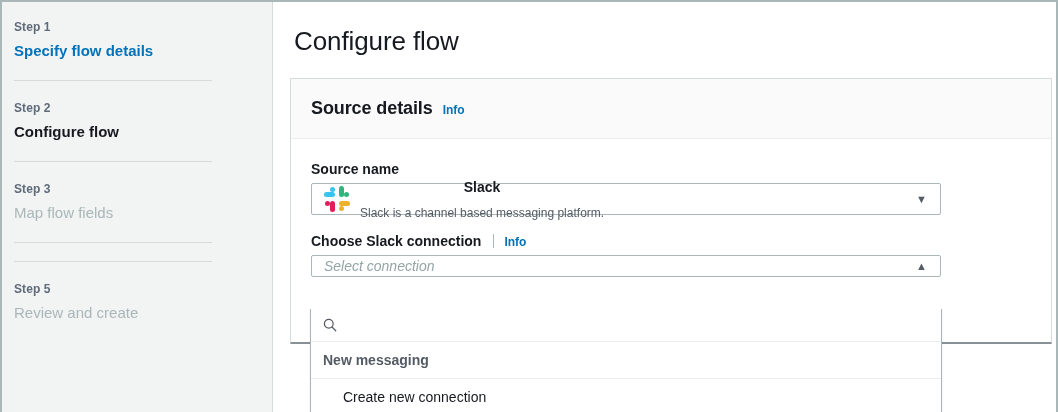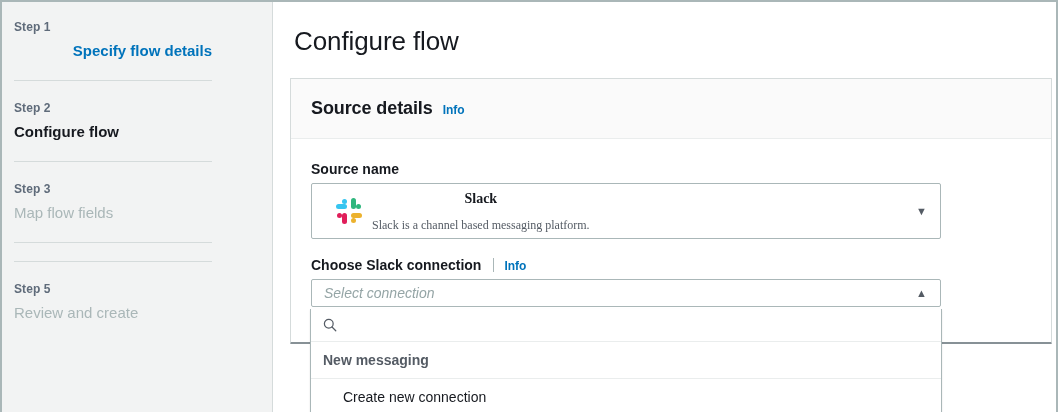"Specify flow details" .step-label.active-link { text-align: right -> none }
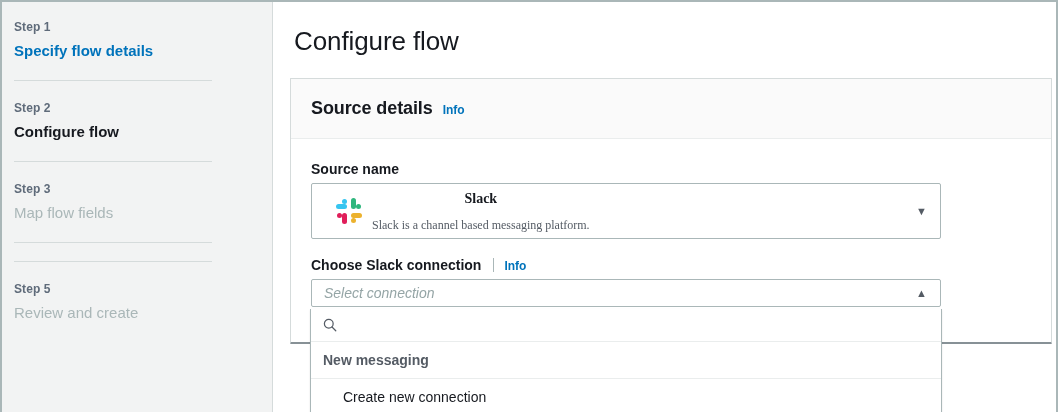"Slack" .select-box.tall { font-family: Liberation Serif, serif -> none; height: 56px -> 32px; padding: 0 24px -> 0 12px }
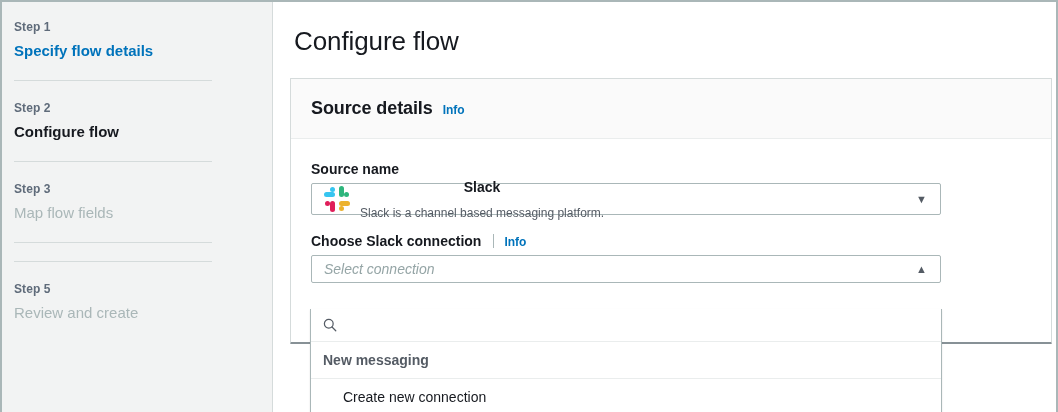"Select connection" .select-box.short { height: 28px -> 22px }
